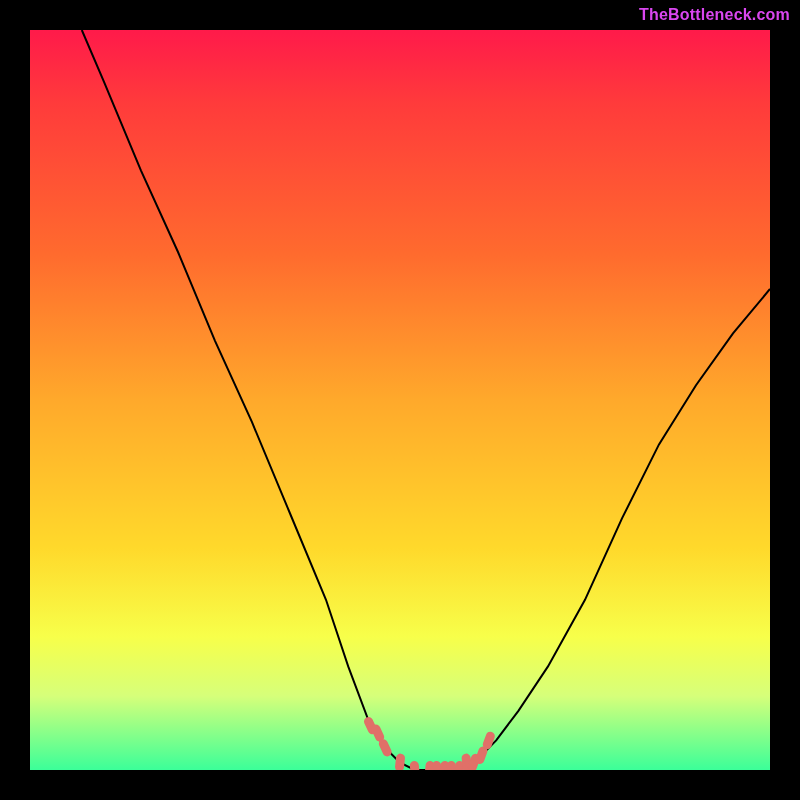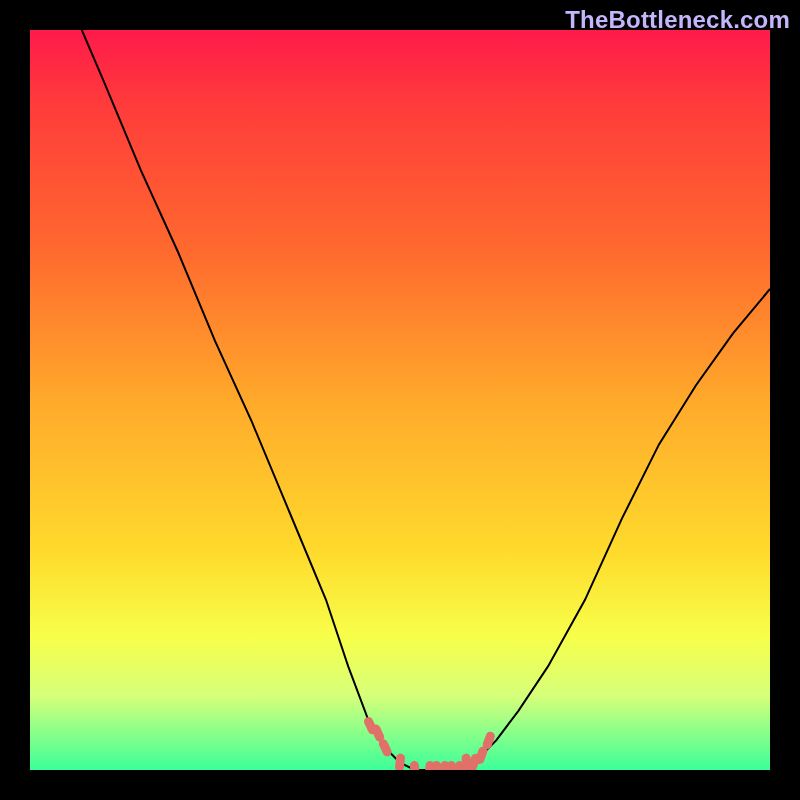"TheBottleneck.com" .watermark { color: #c4b5fd -> #d946ef; font-size: 24px -> 16px }
